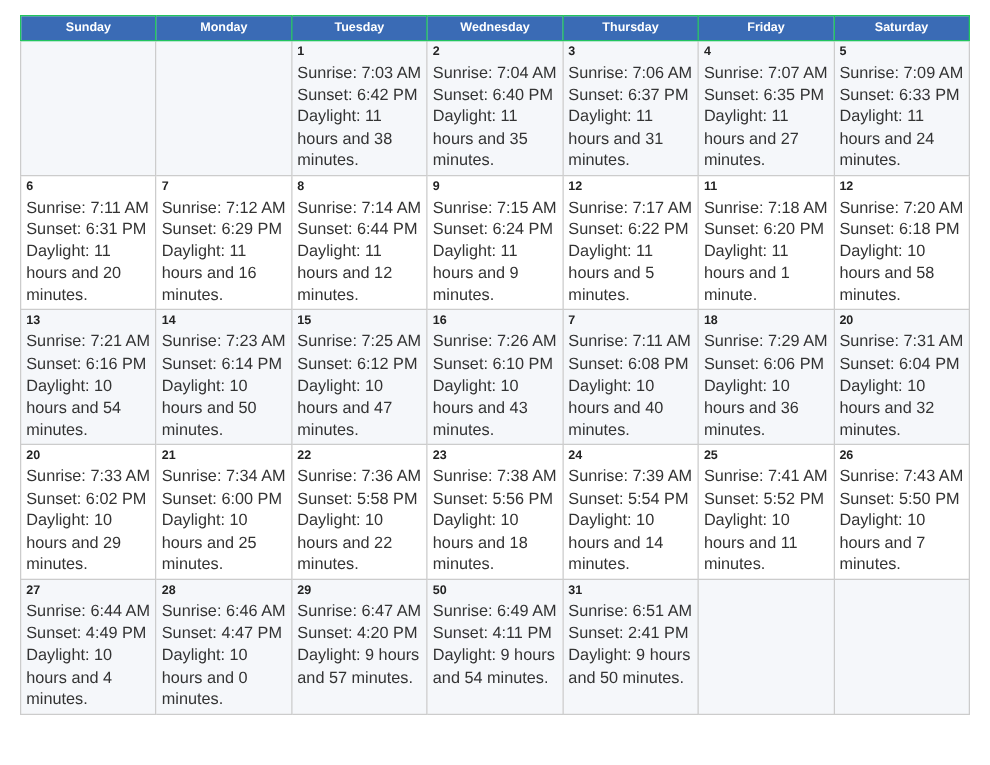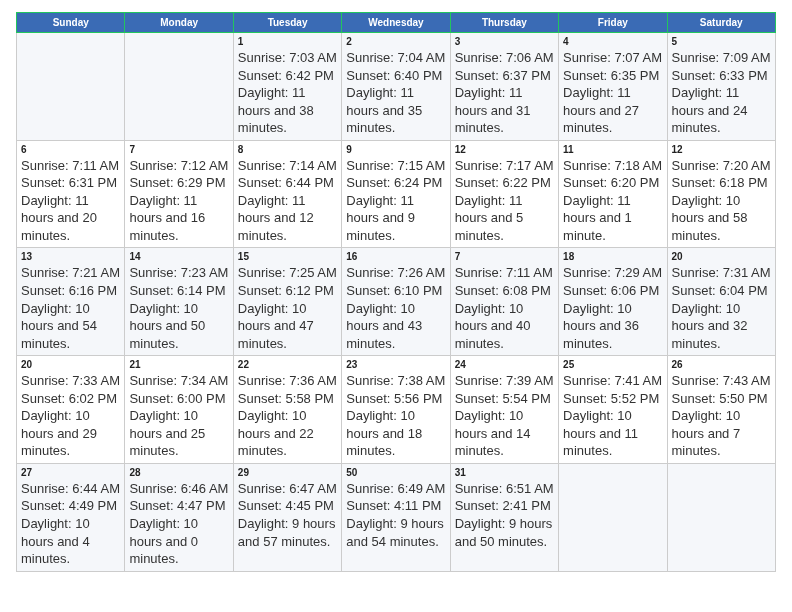"Sunrise: 6:47 AM Sunset: 4:45" div.cell-info { text: 4:45 -> 4:20 }
